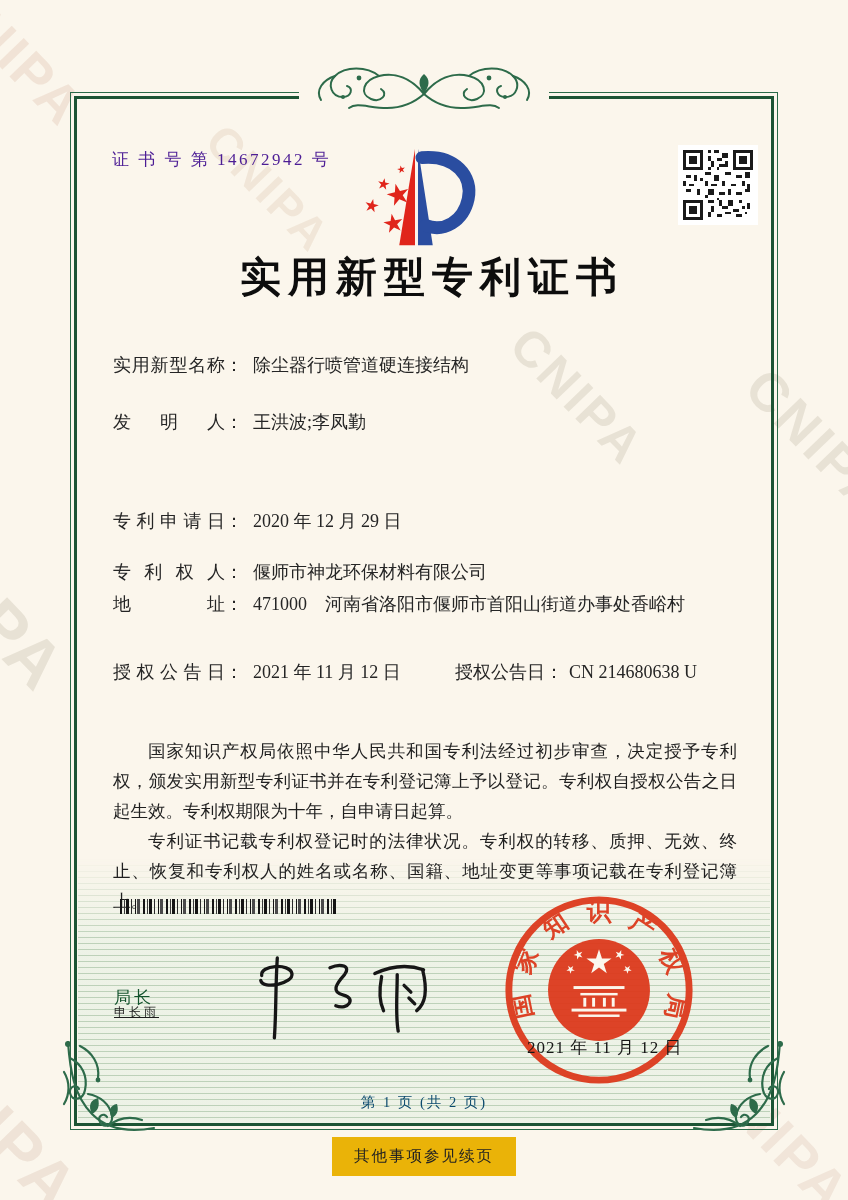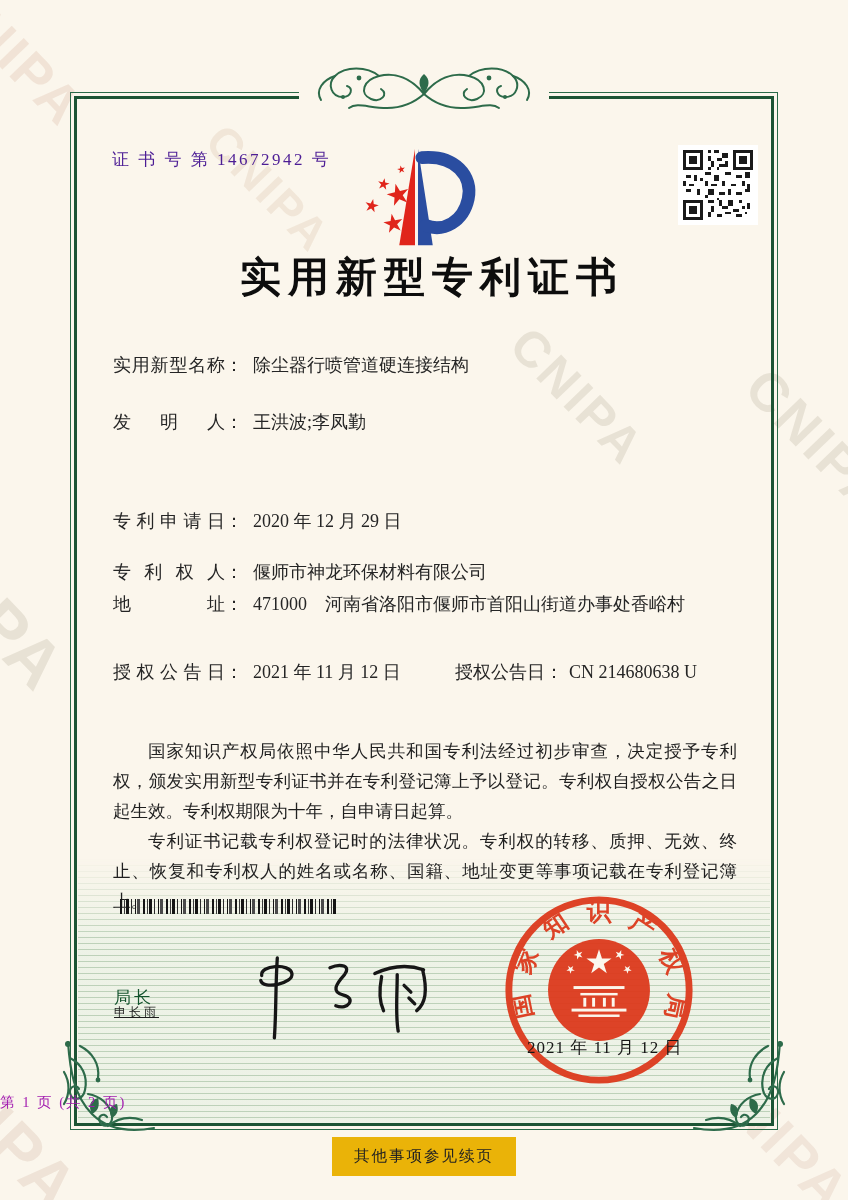"第 1 页 (共 2" .page-info { color: #a21caf -> #0c4a6e; text-align: none -> center }
